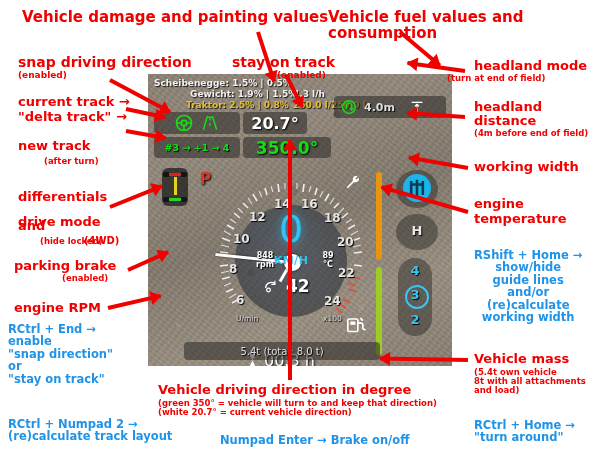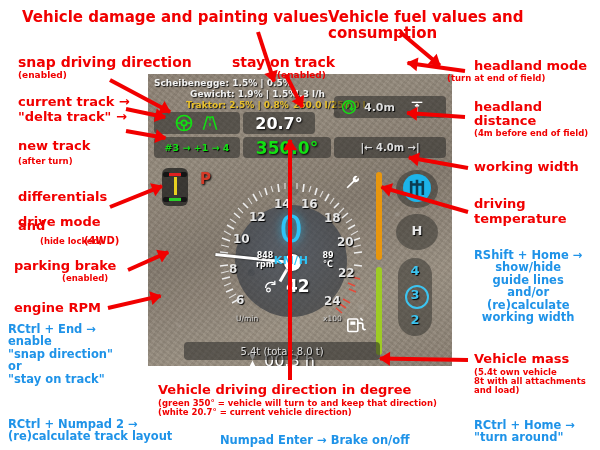"20.7°" div.pill { width: 72px -> 64px }
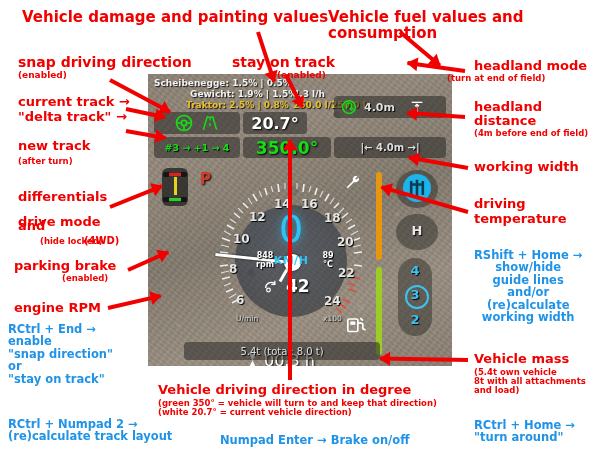"|← 4.0m →|" div.pill { html: <div> <span>|← 4.0m →|</span> </div> -> none }
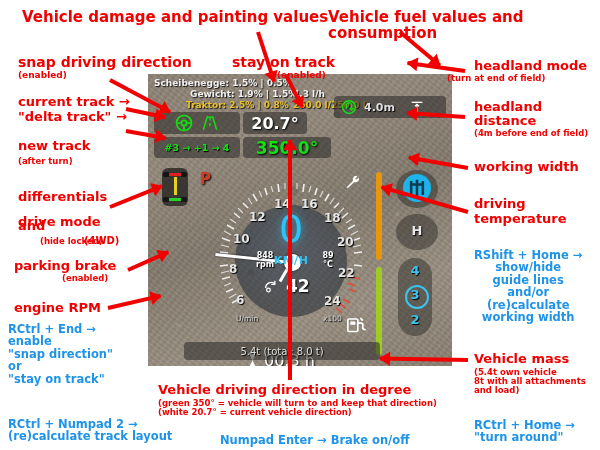"(after turn)" .inline-sub { margin-left: none -> 26px }
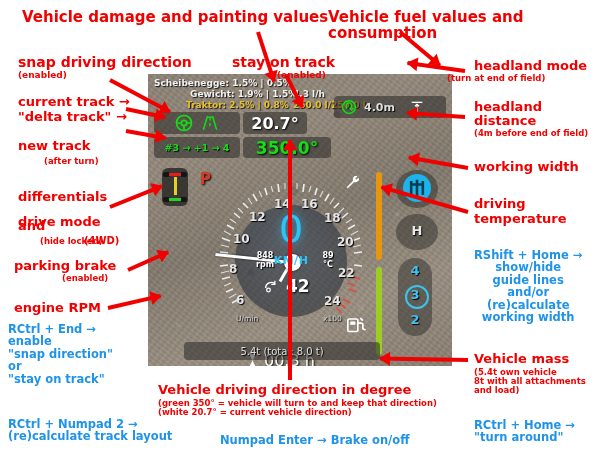"driving" div.ann { text: driving -> engine }
